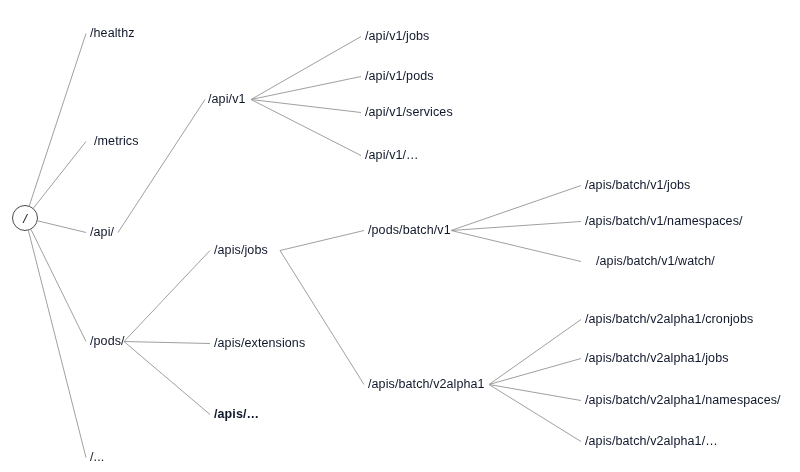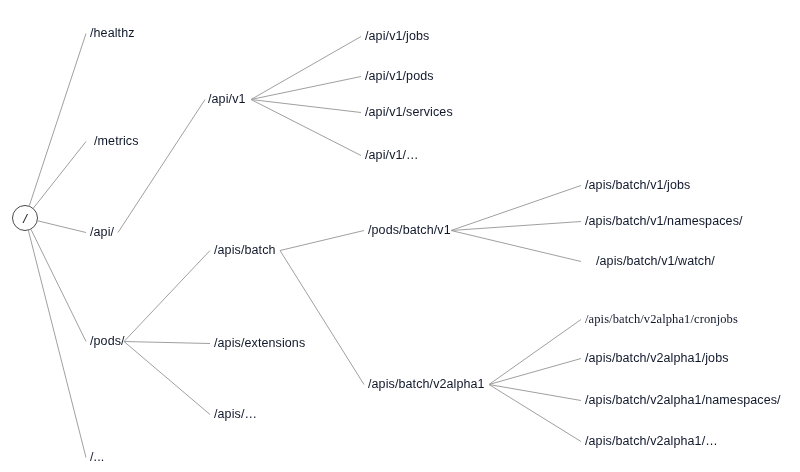"/apis/batch" div.node-label { text: /apis/batch -> /apis/jobs }
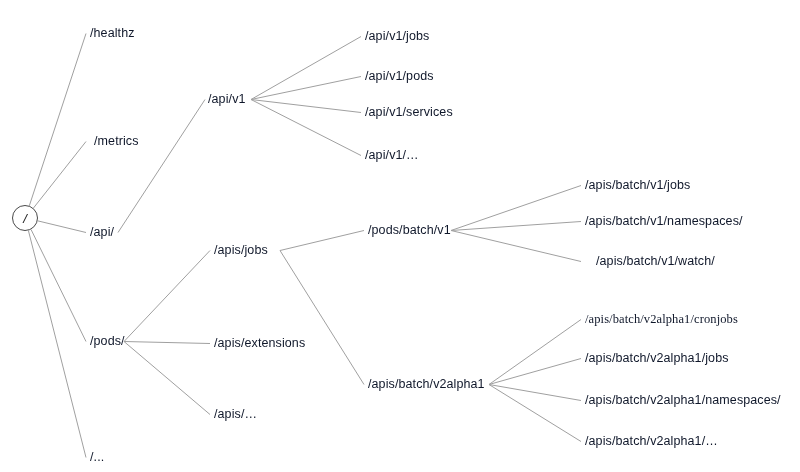"/apis/batch/v2alpha1/cronjobs" div.node-label { font-family: Liberation Serif, serif -> none }
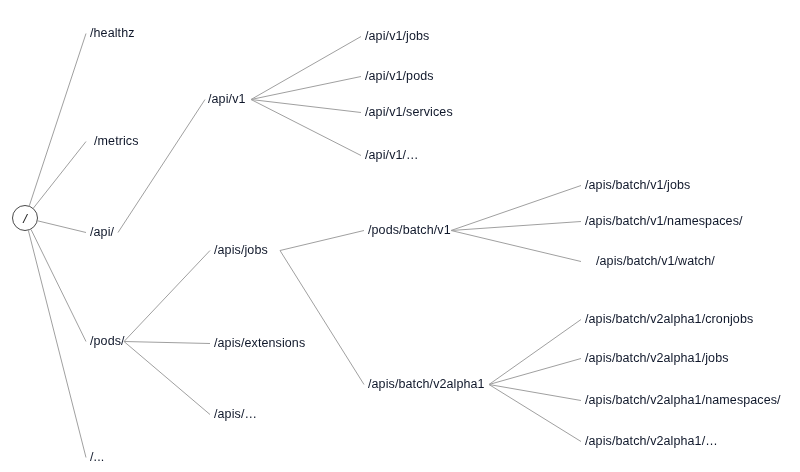"/apis/…" div.node-label { font-weight: none -> bold }
